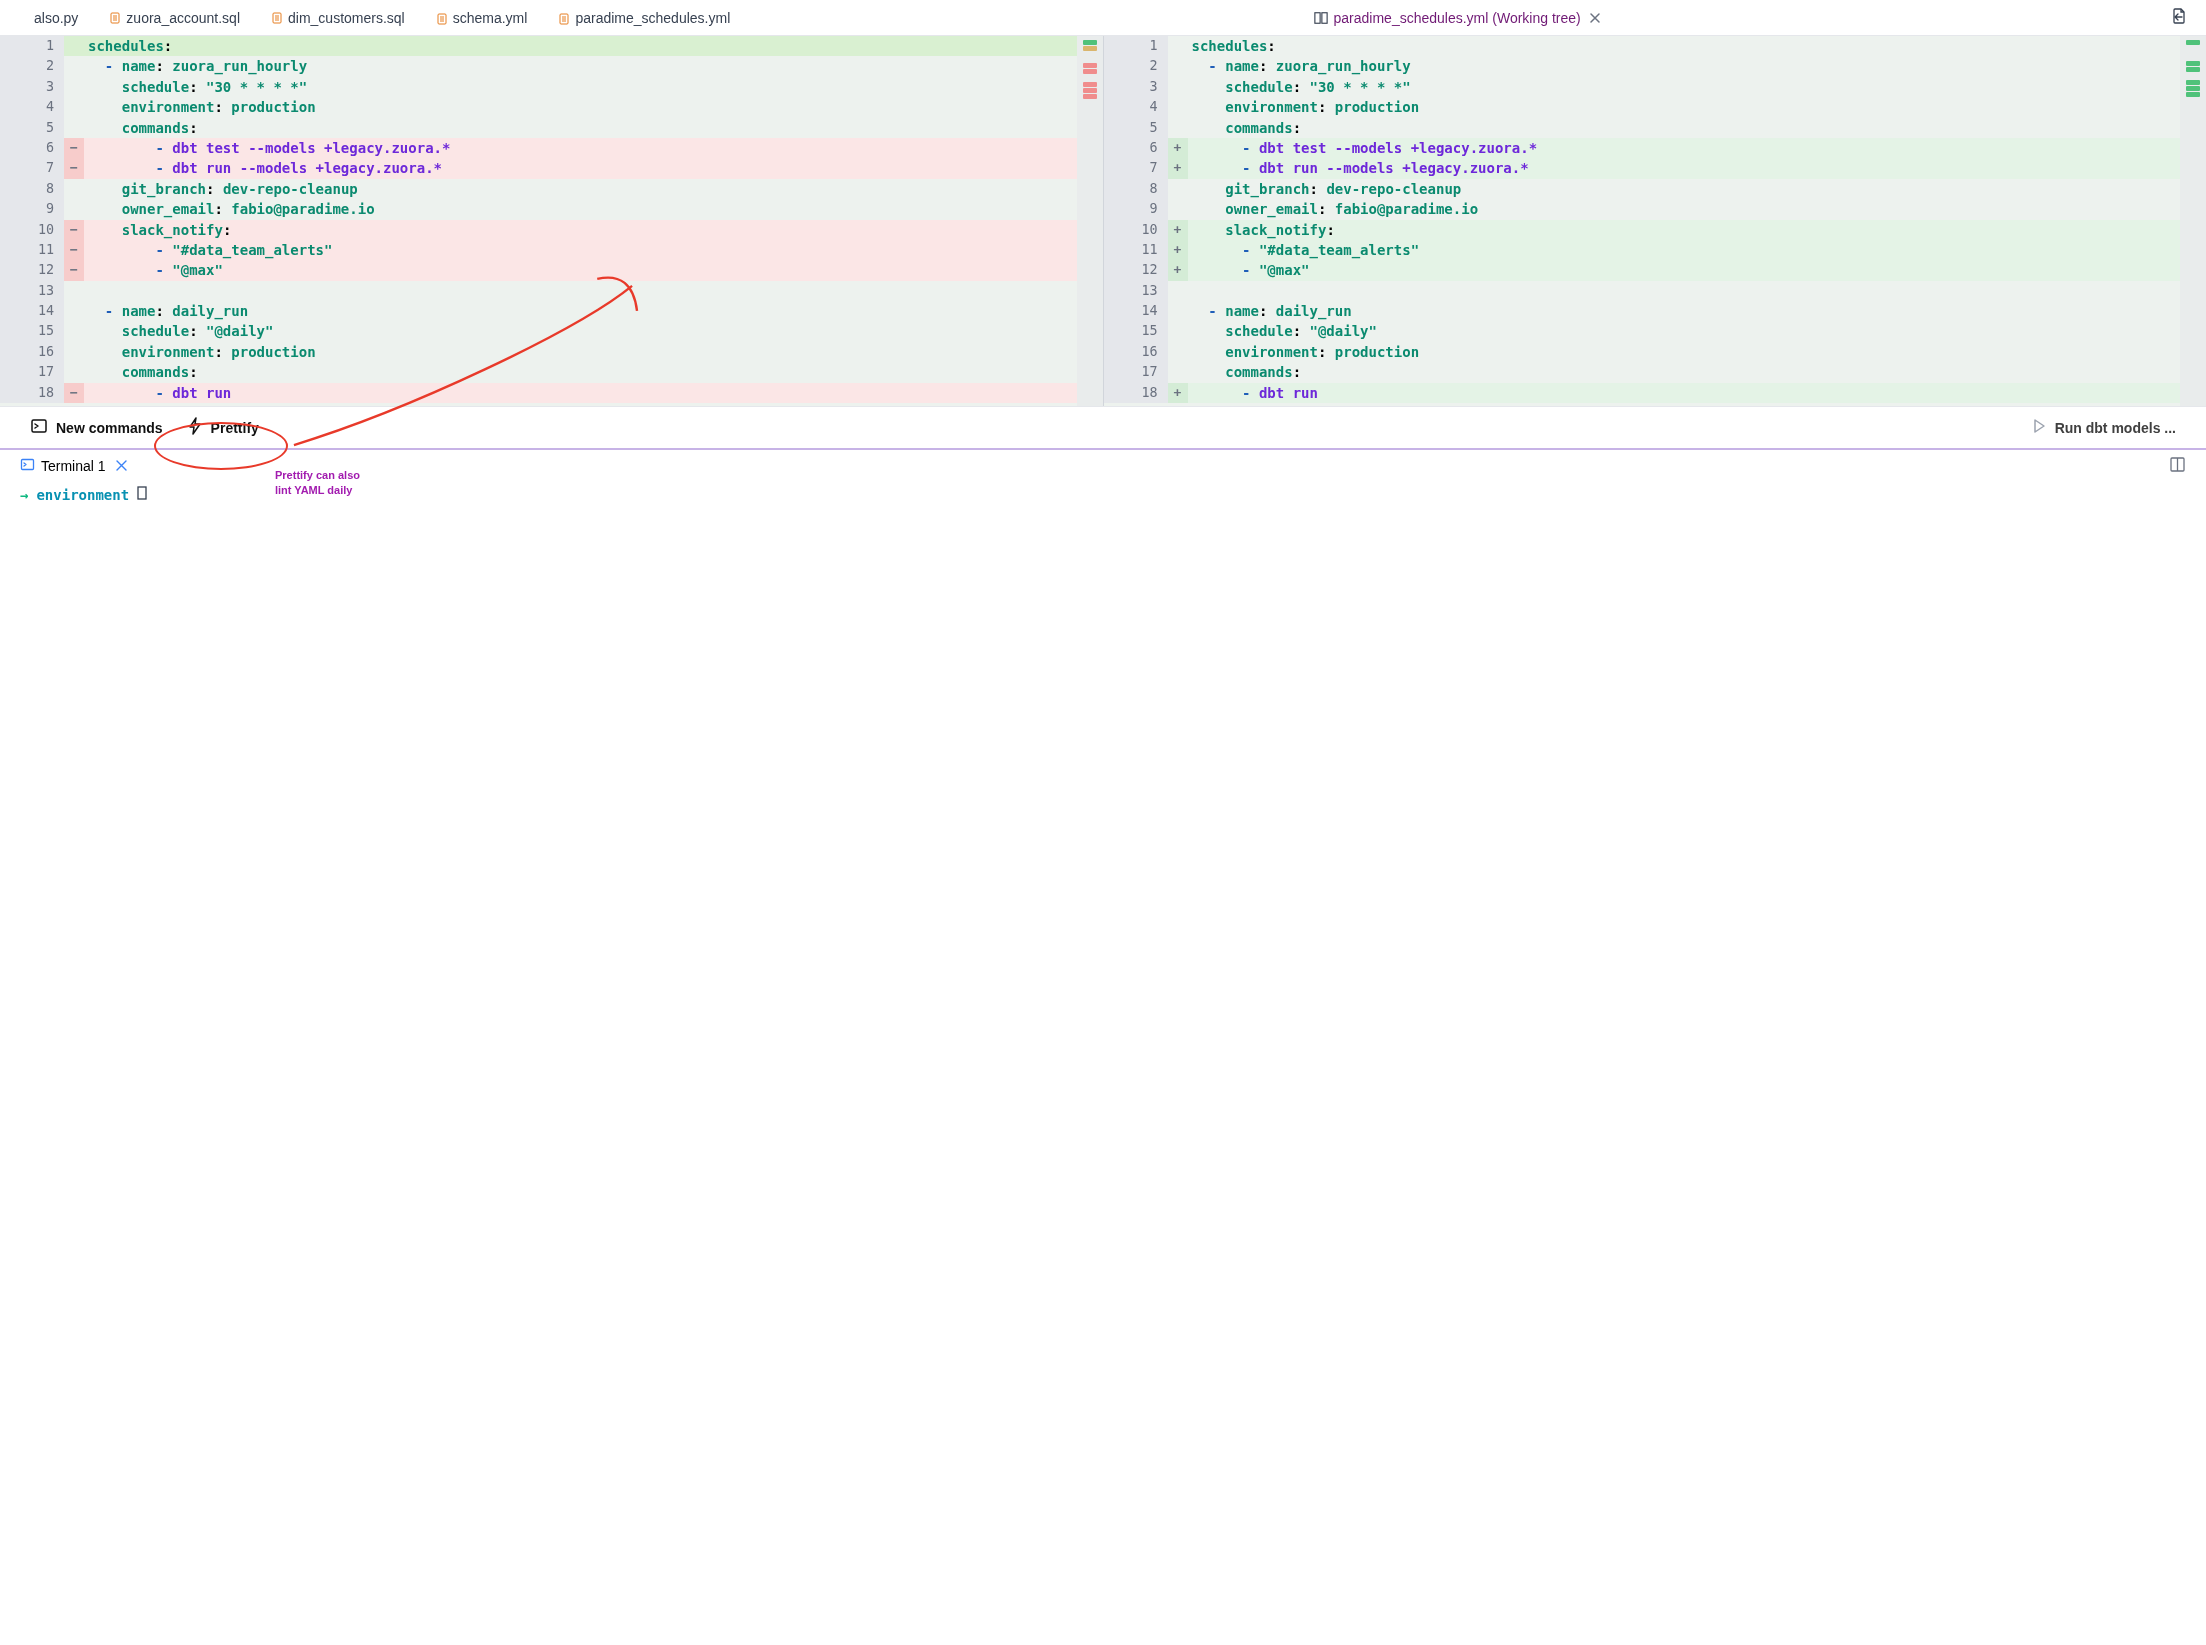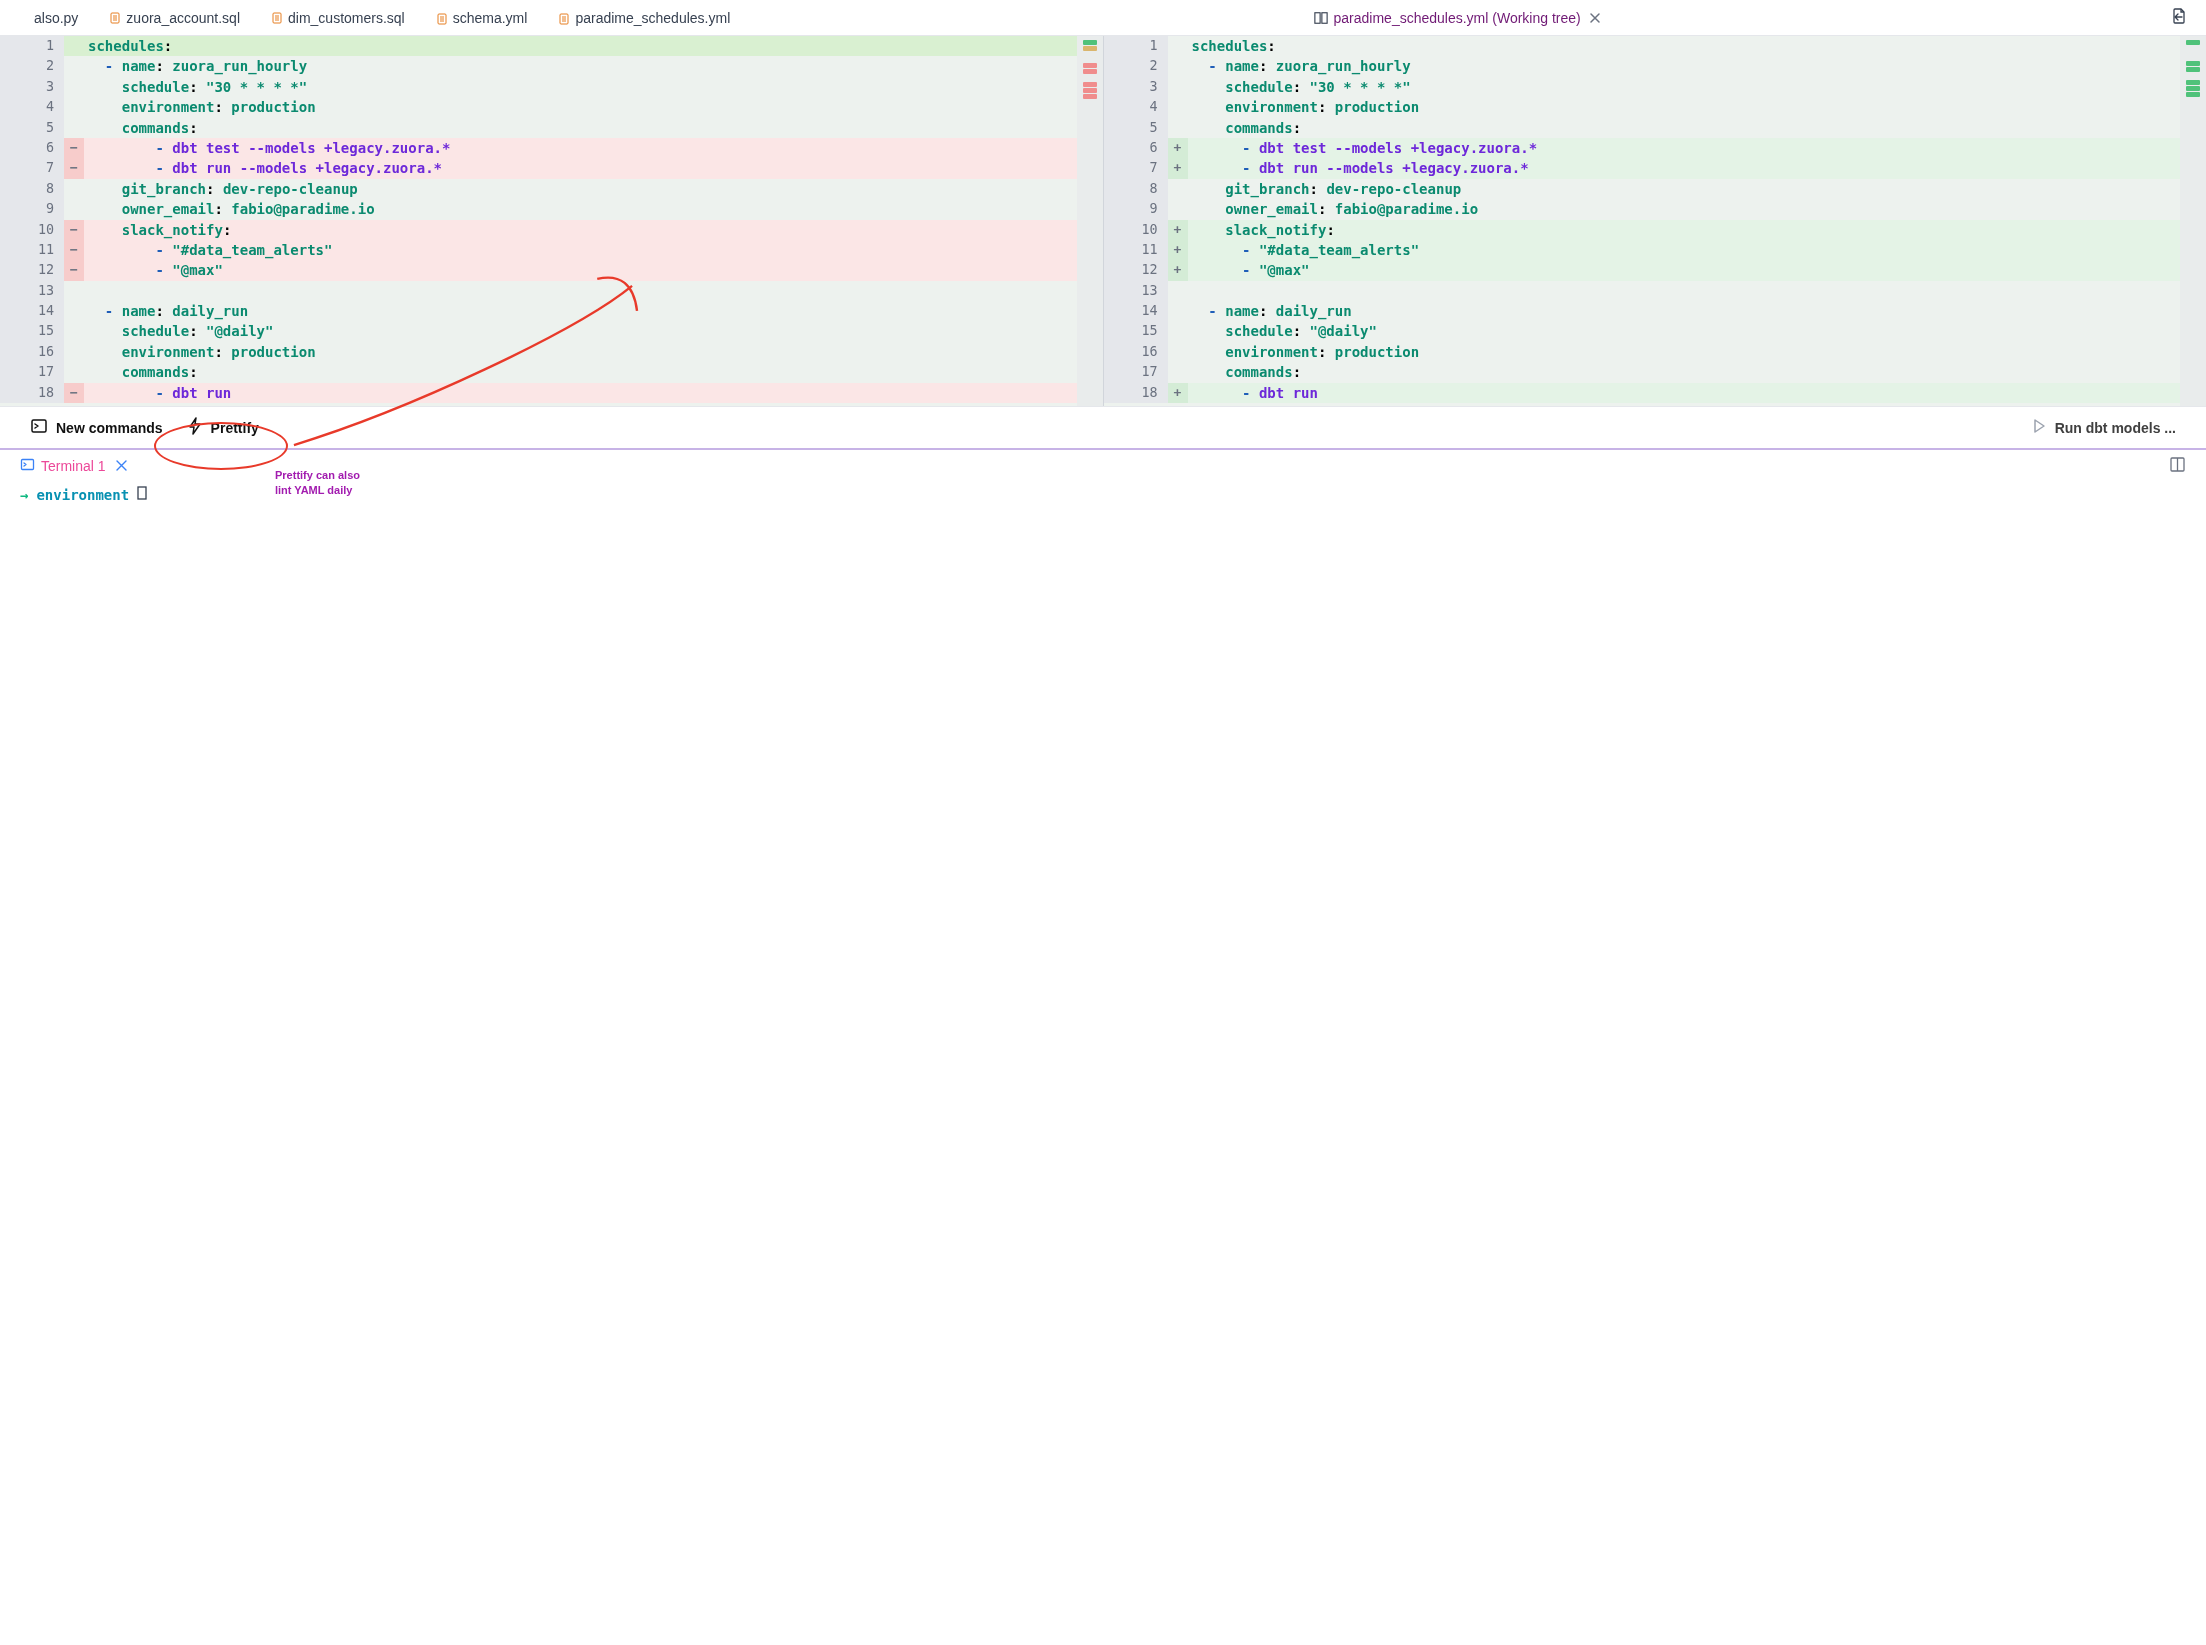"Terminal 1" .terminal-tab { color: #ec4899 -> #000000 }
